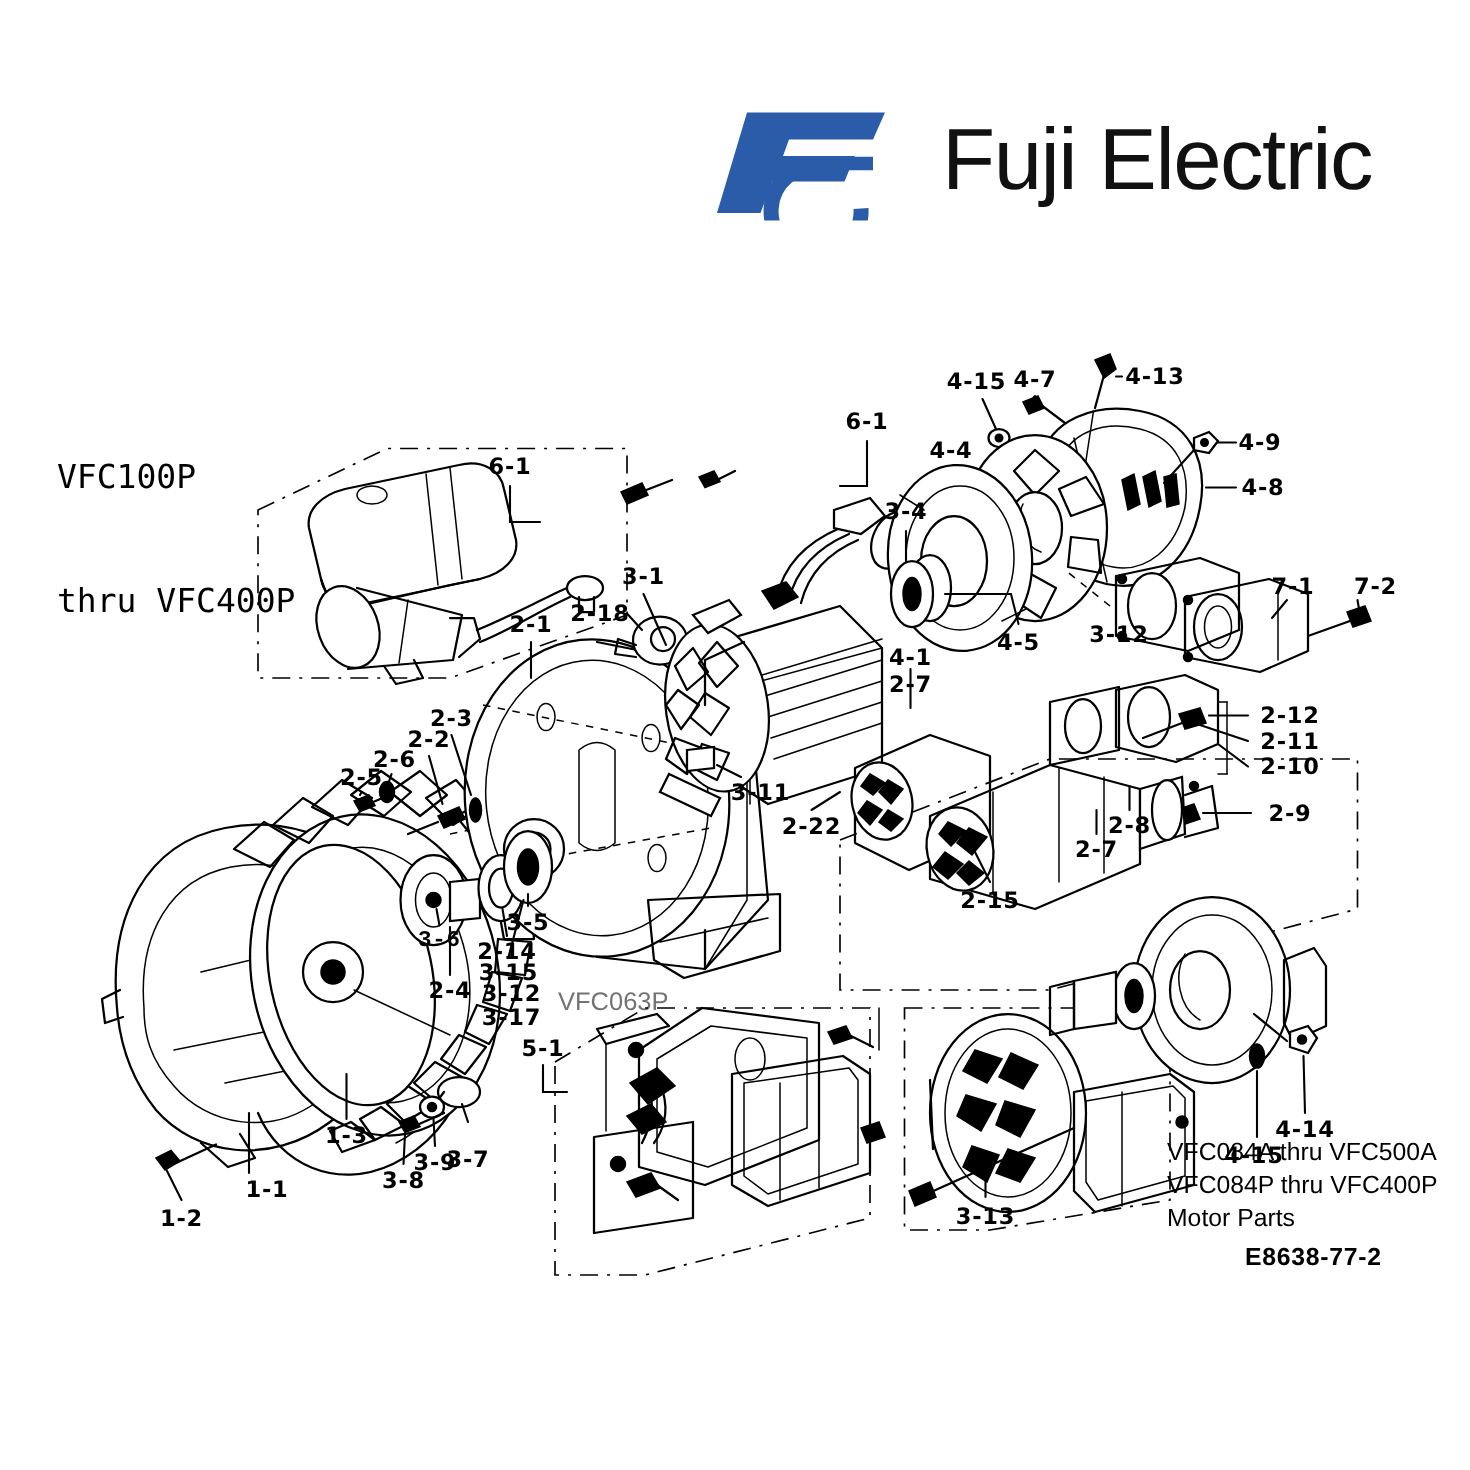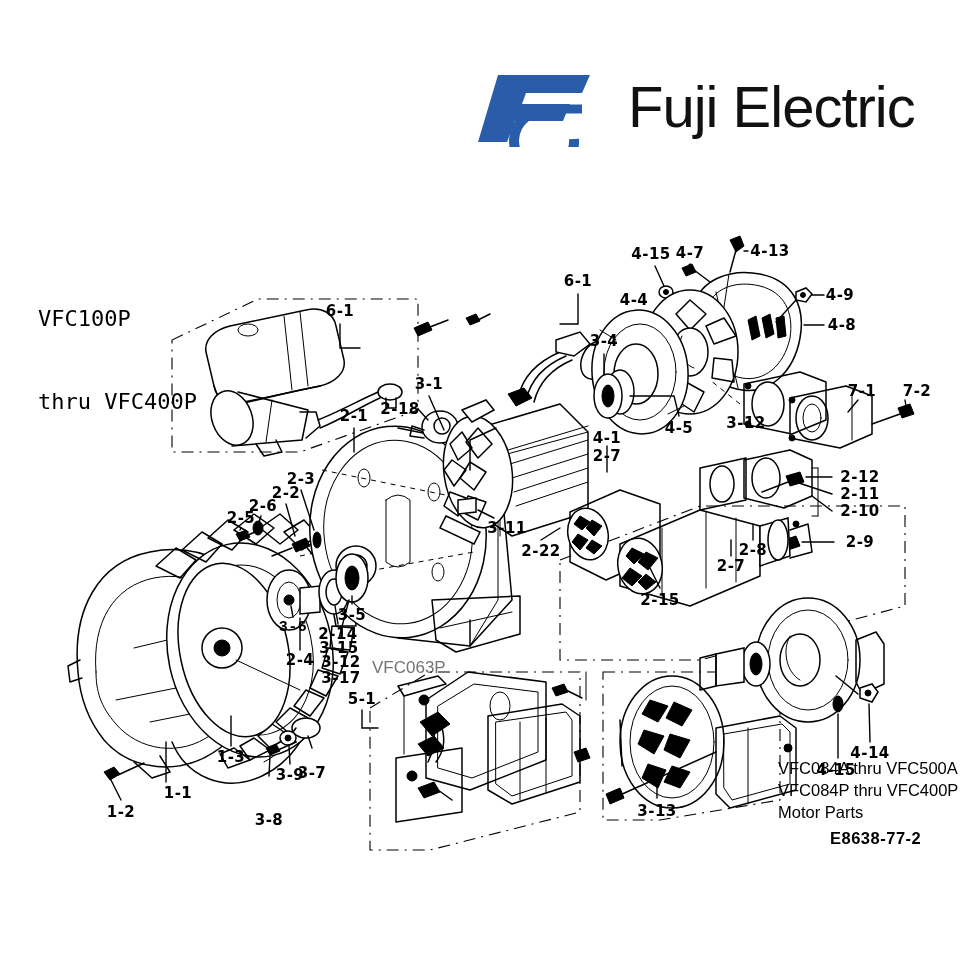"3-8" div.callout { top: 820px -> 787px }
